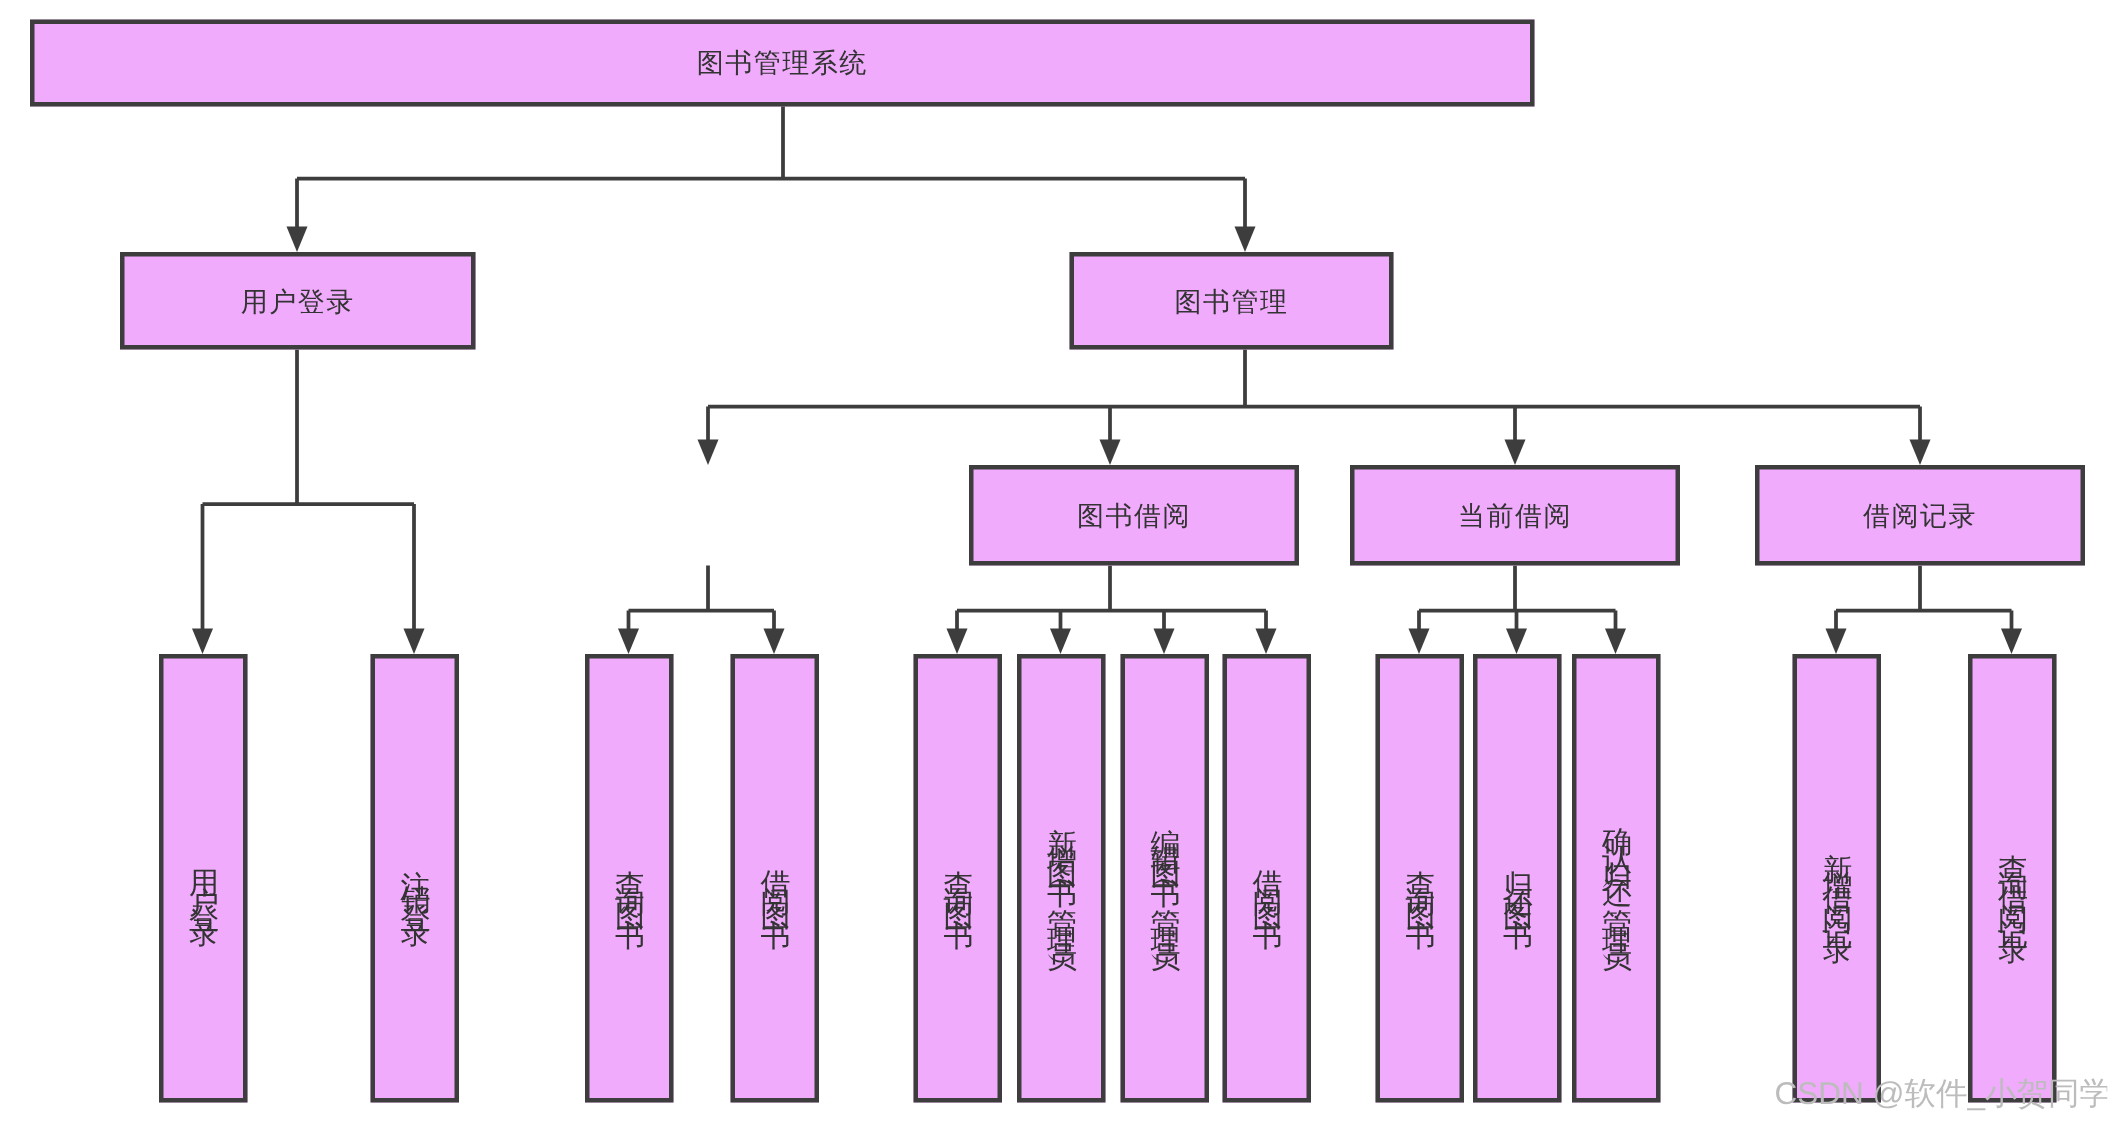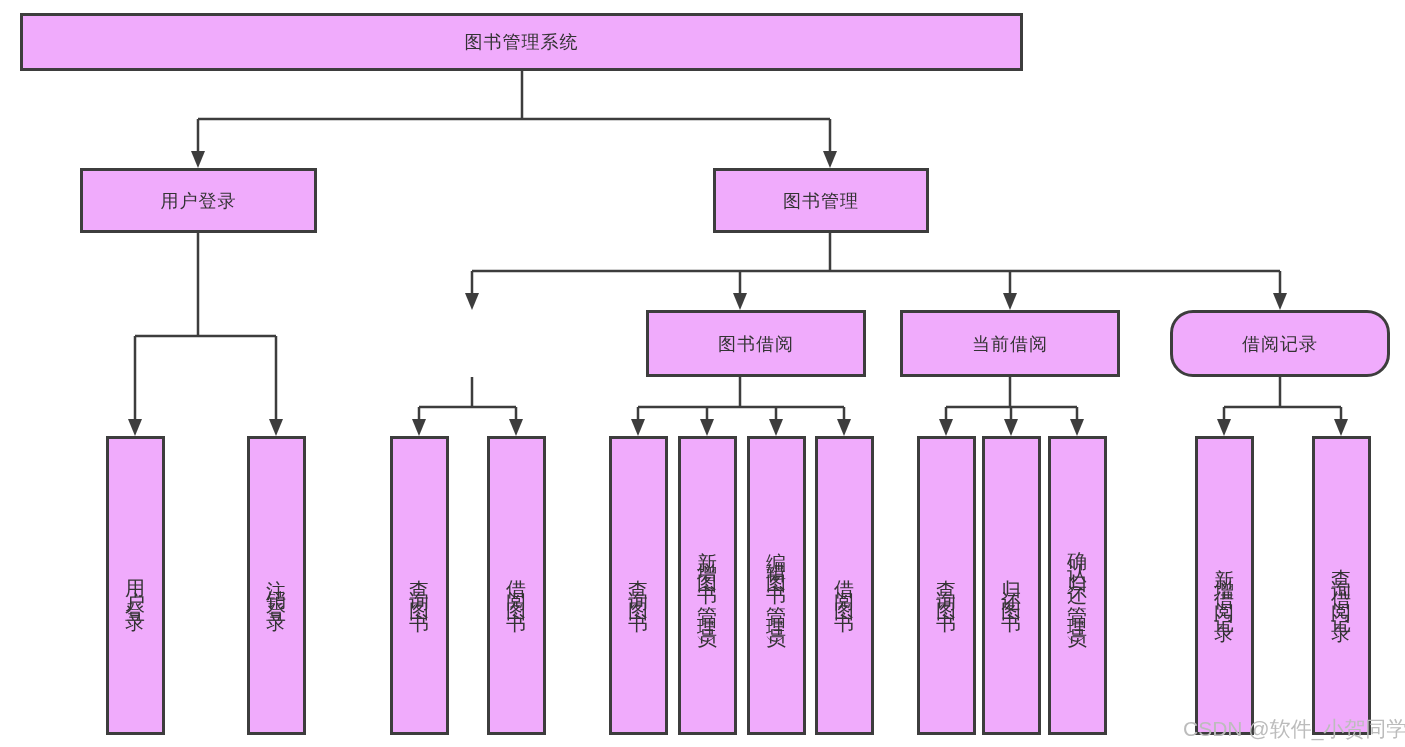"借阅记录" .l3-records { border-radius: 23px -> none }
